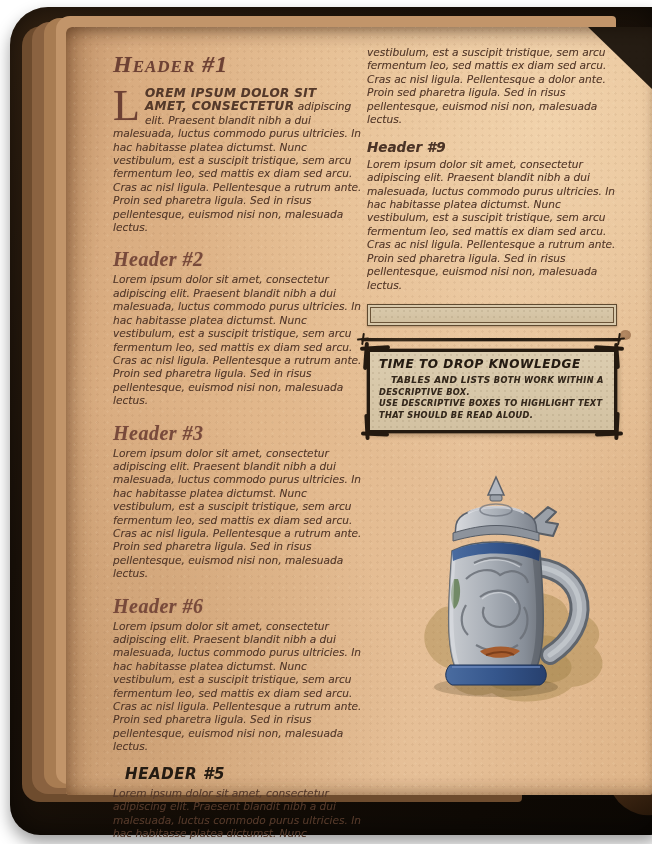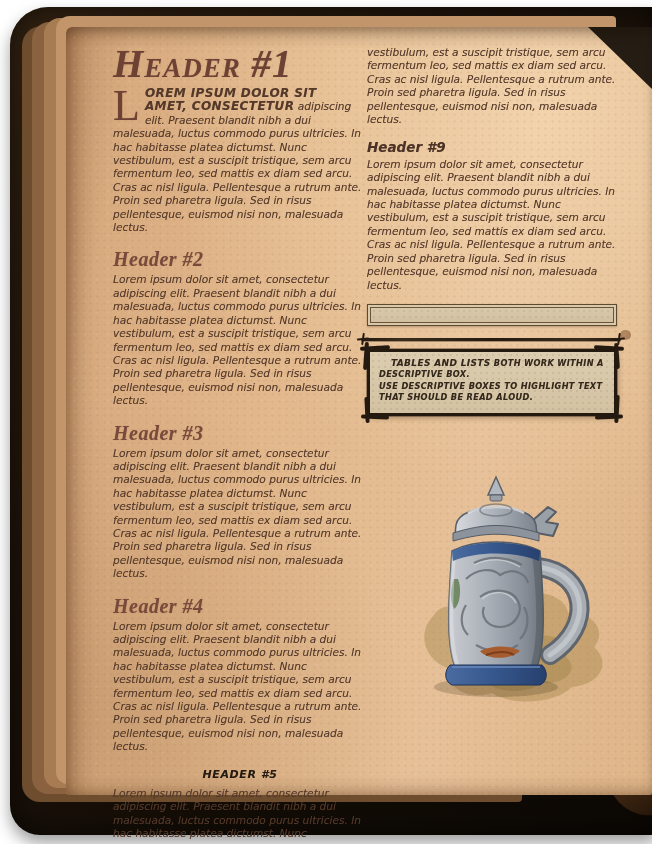"Header #1" h1.fancy { font-size: 39px -> 24px }
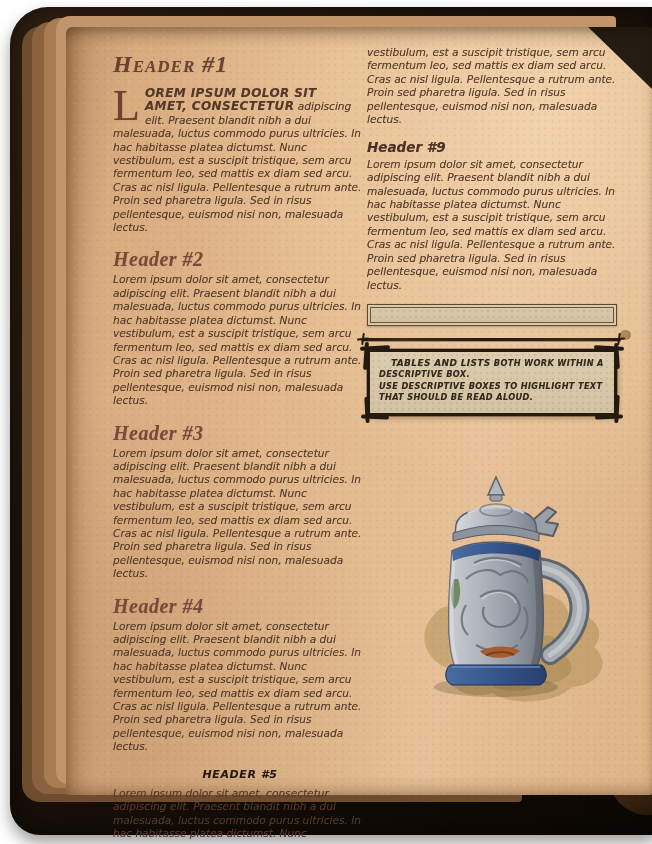"vestibulum, est a suscipit tristique," p.body-par { text: rutrum -> dolor }
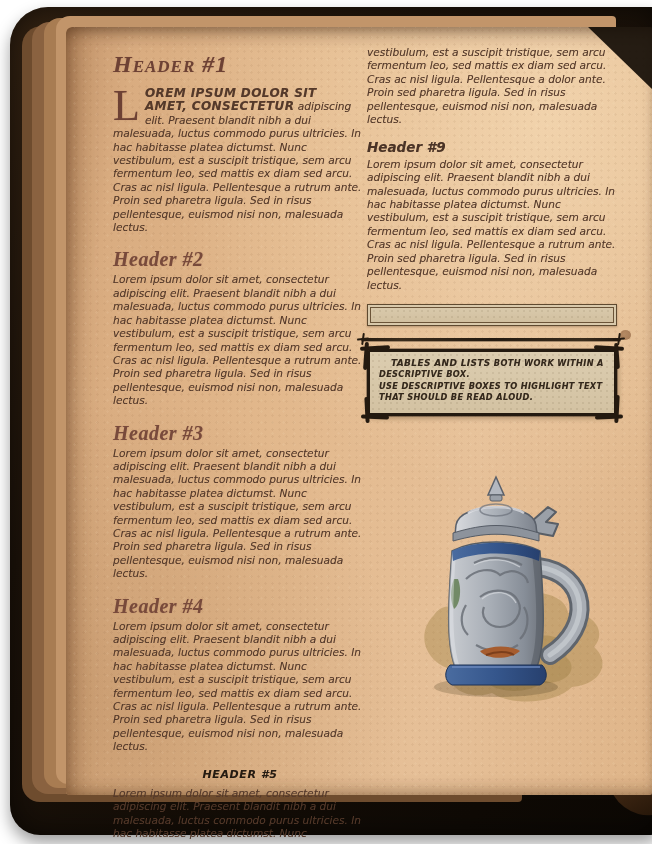"TIME TO DROP KNOWLEDGE" div.marker { html: none -> <div>Time to Drop Knowledge</div> }
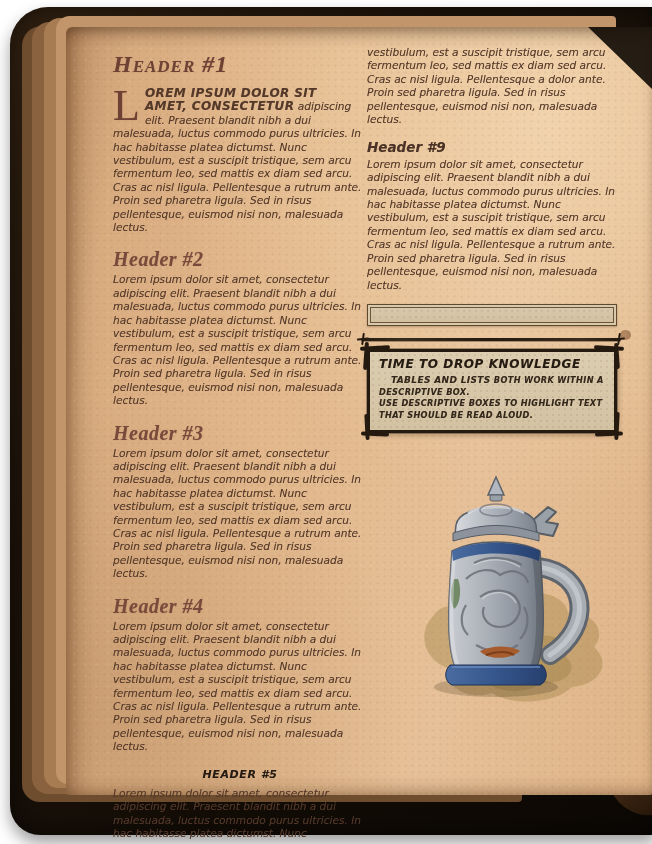"Header #4" h2.fancy { text: 4 -> 6 }
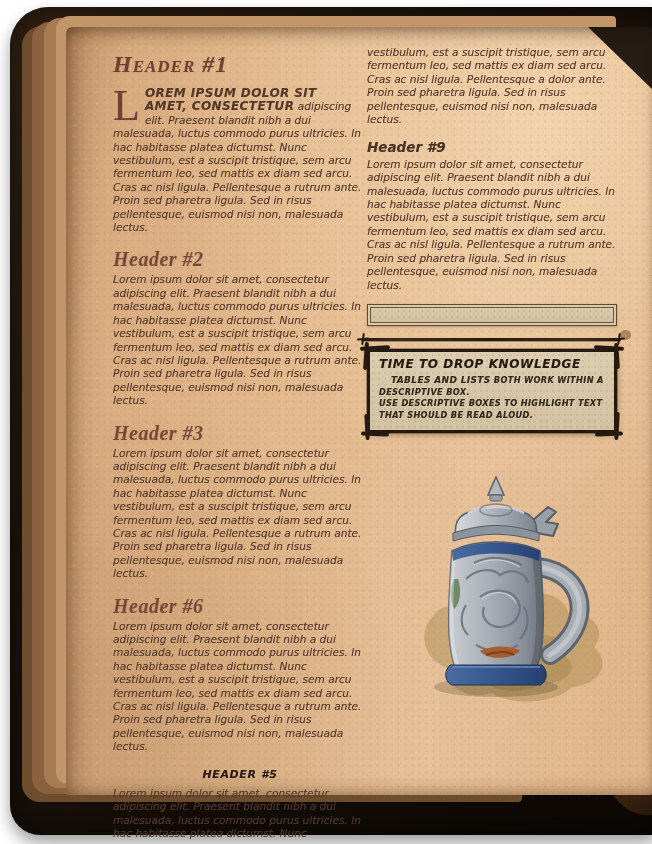"HEADER #5" h3.marker { font-size: 11px -> 15px; margin: 14px 0 6px 4px -> 14px 0 6px 12px; text-align: center -> none }
